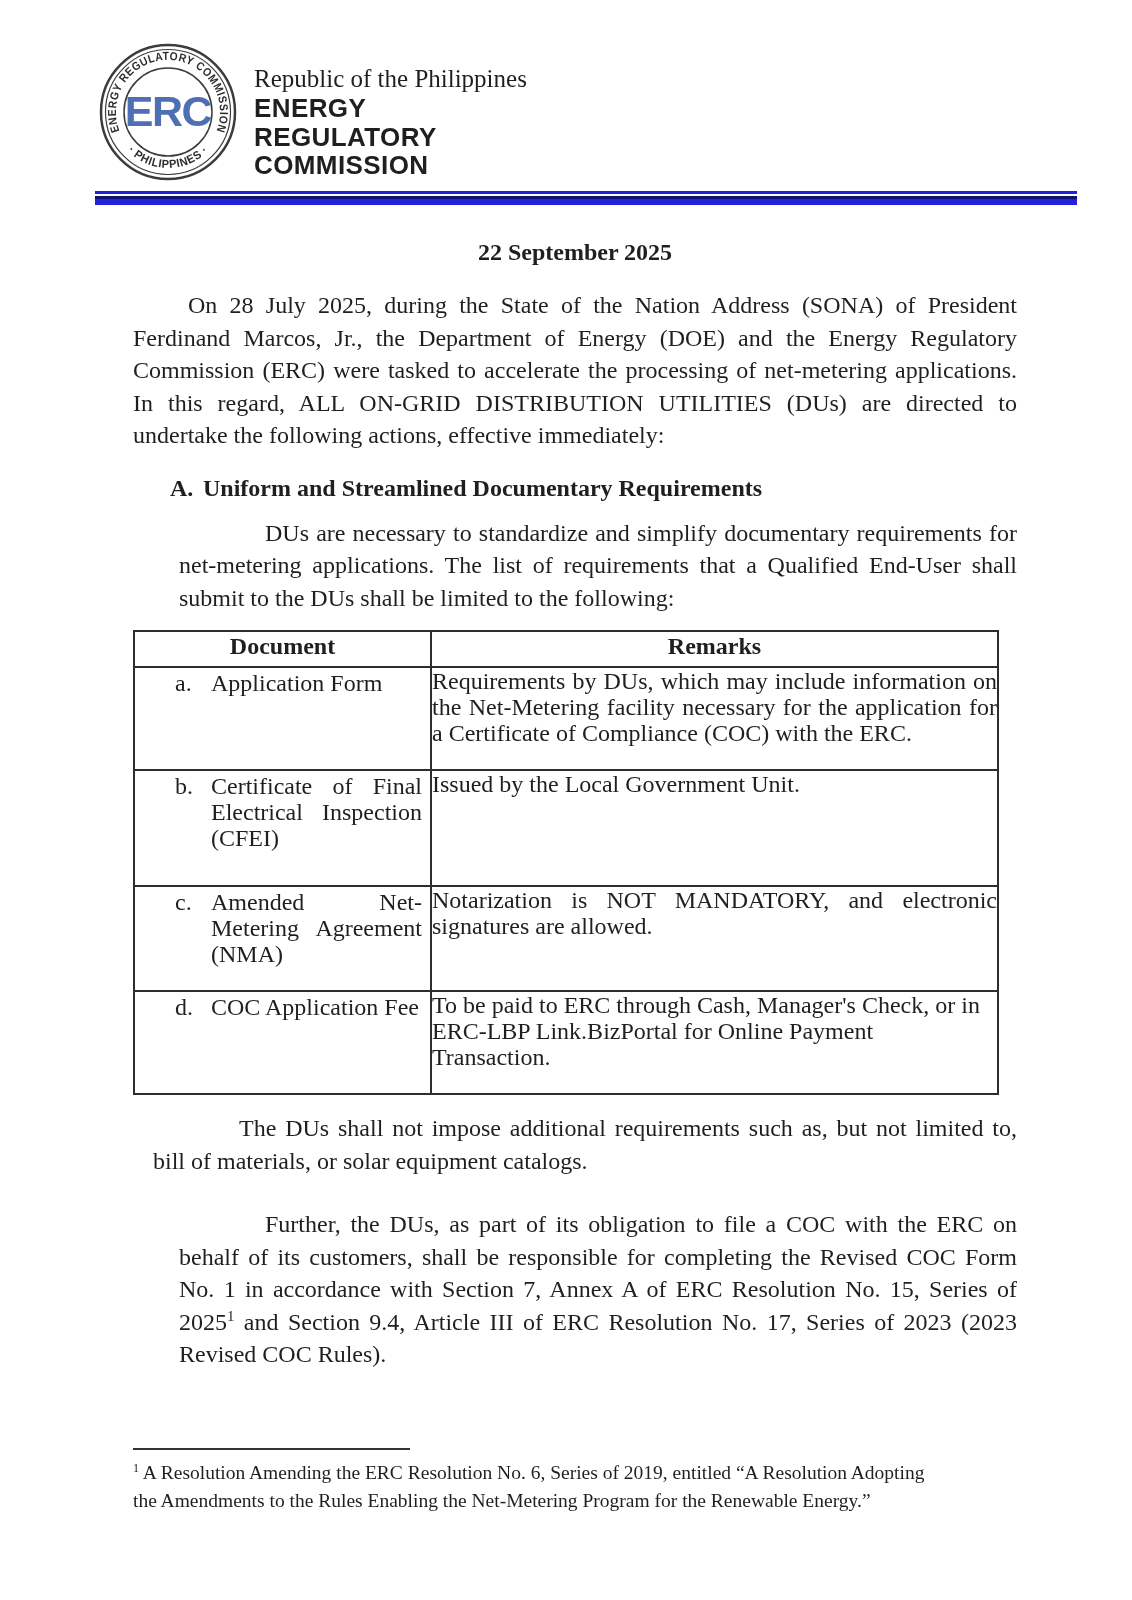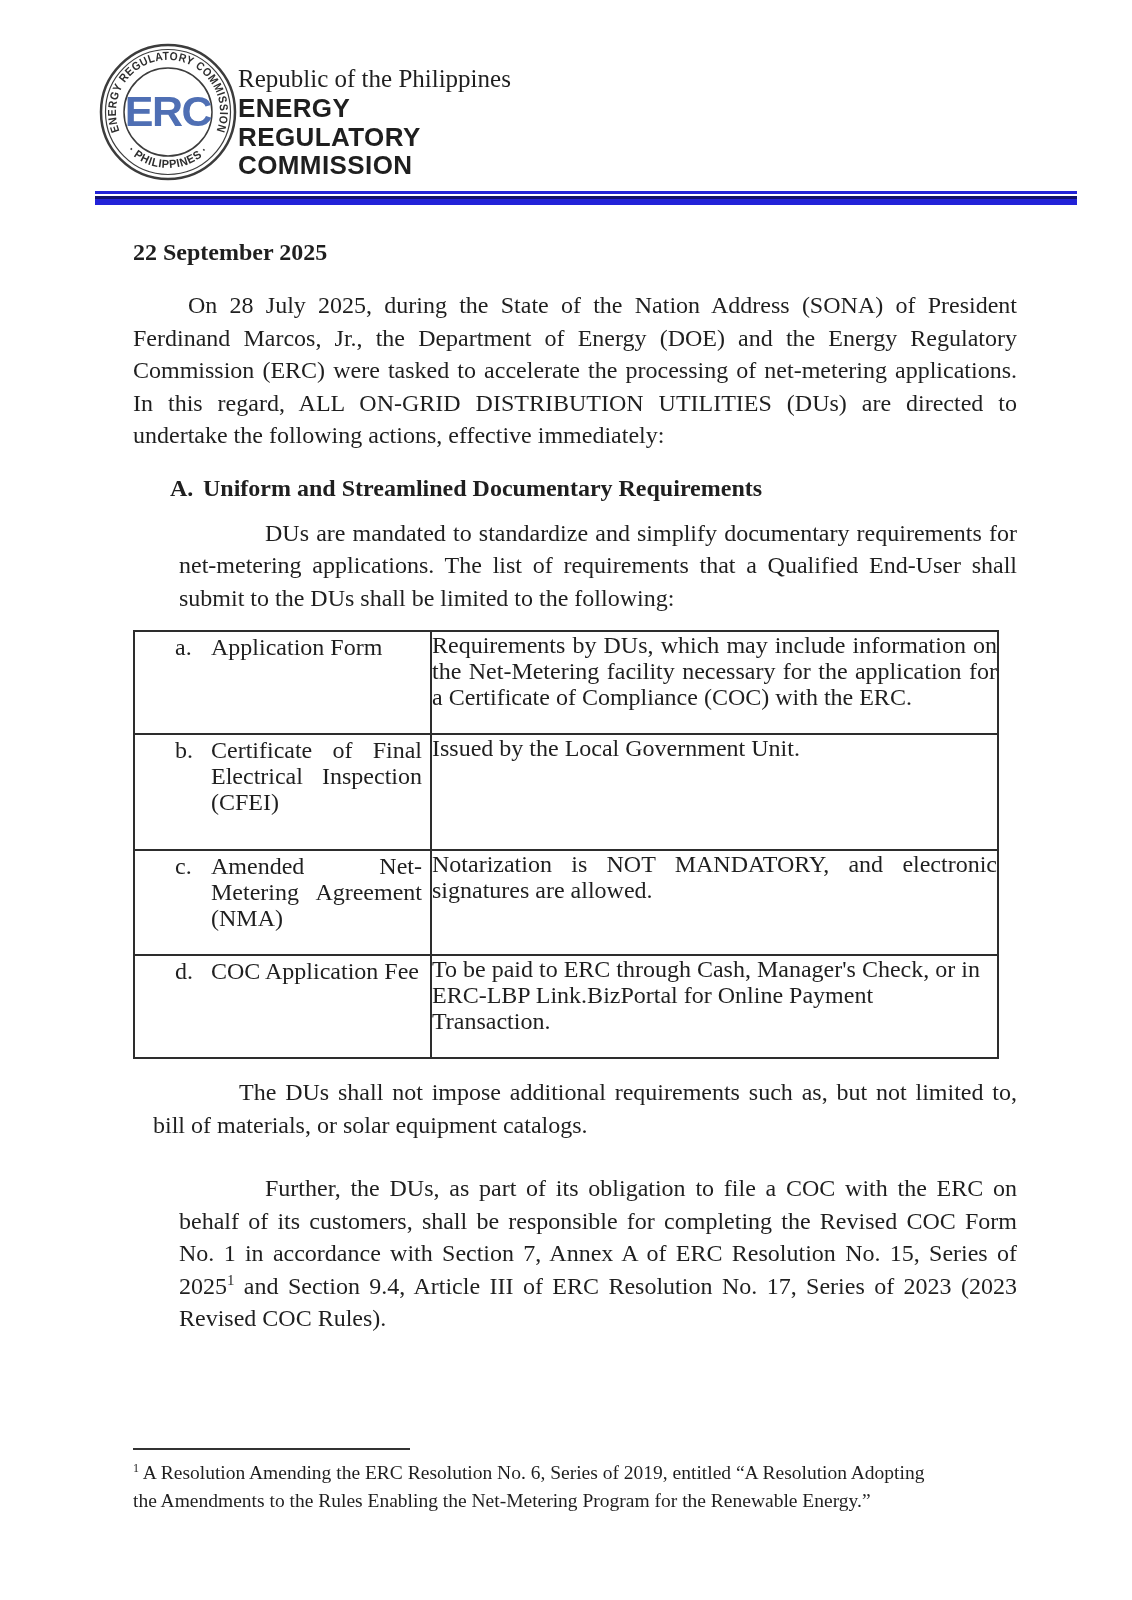"Republic of the Philippines" .agency { margin-left: 0 -> 16px }
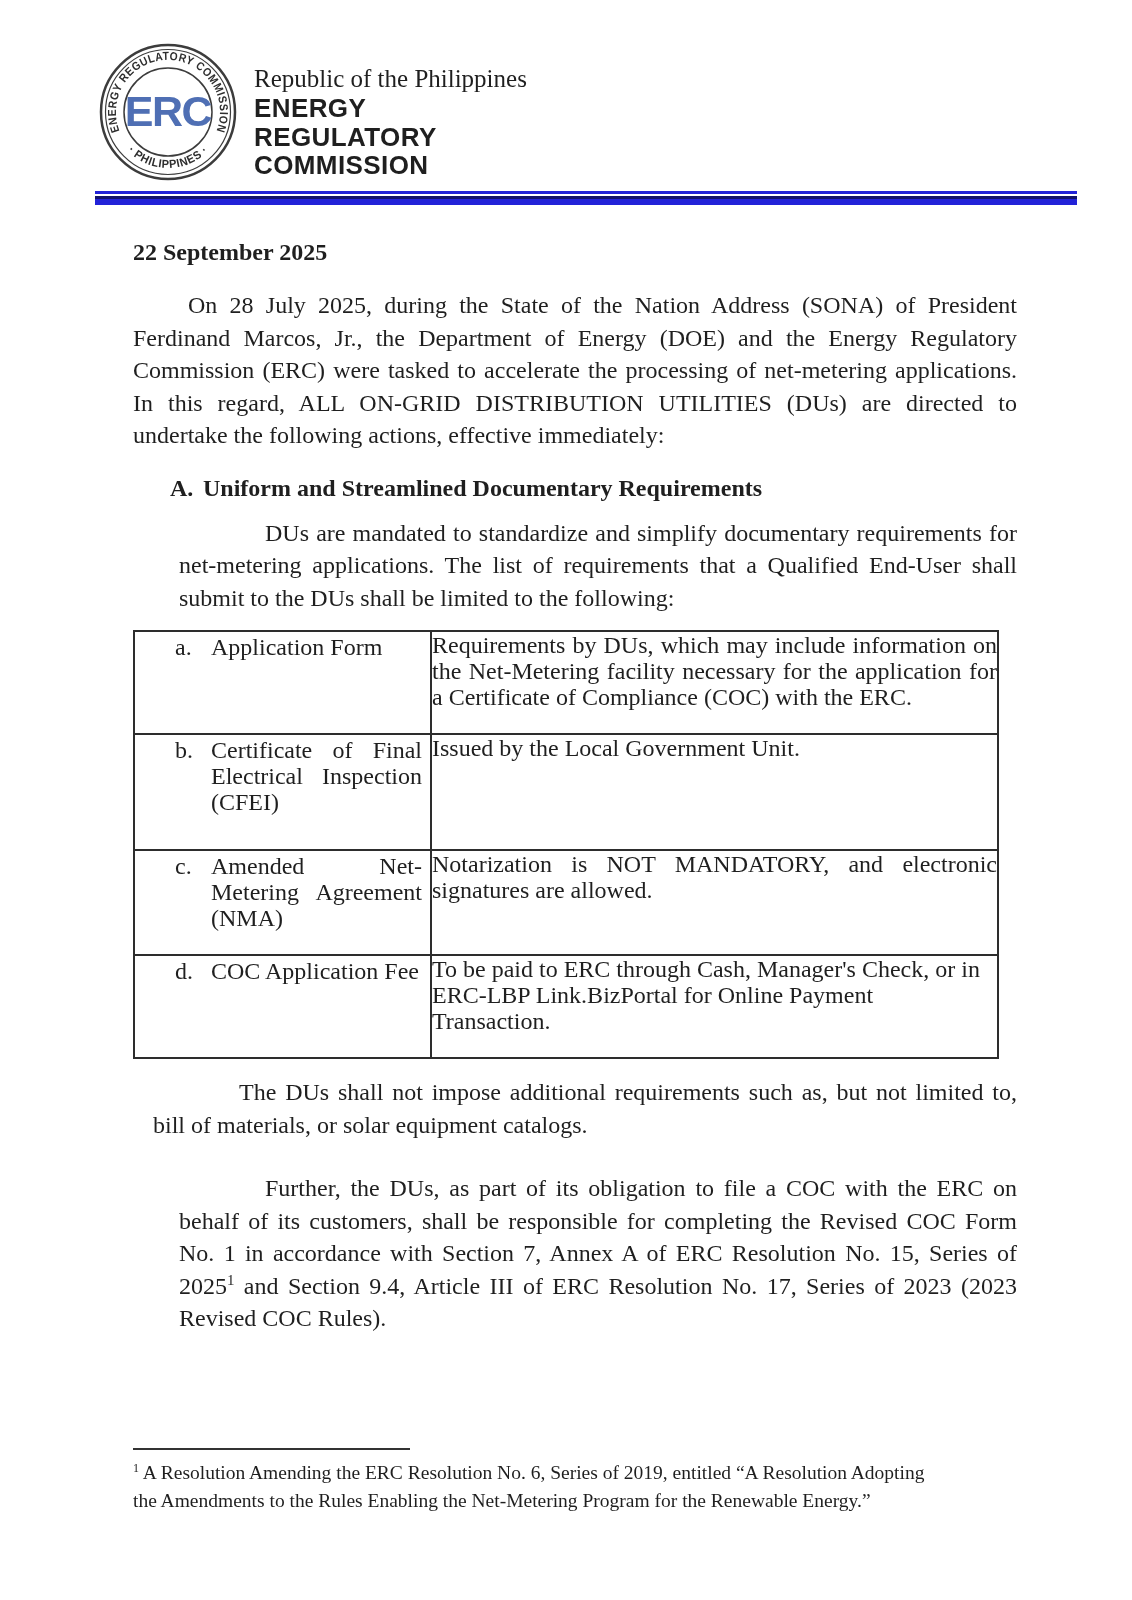"22 September 2025" .date { text-align: left -> center }
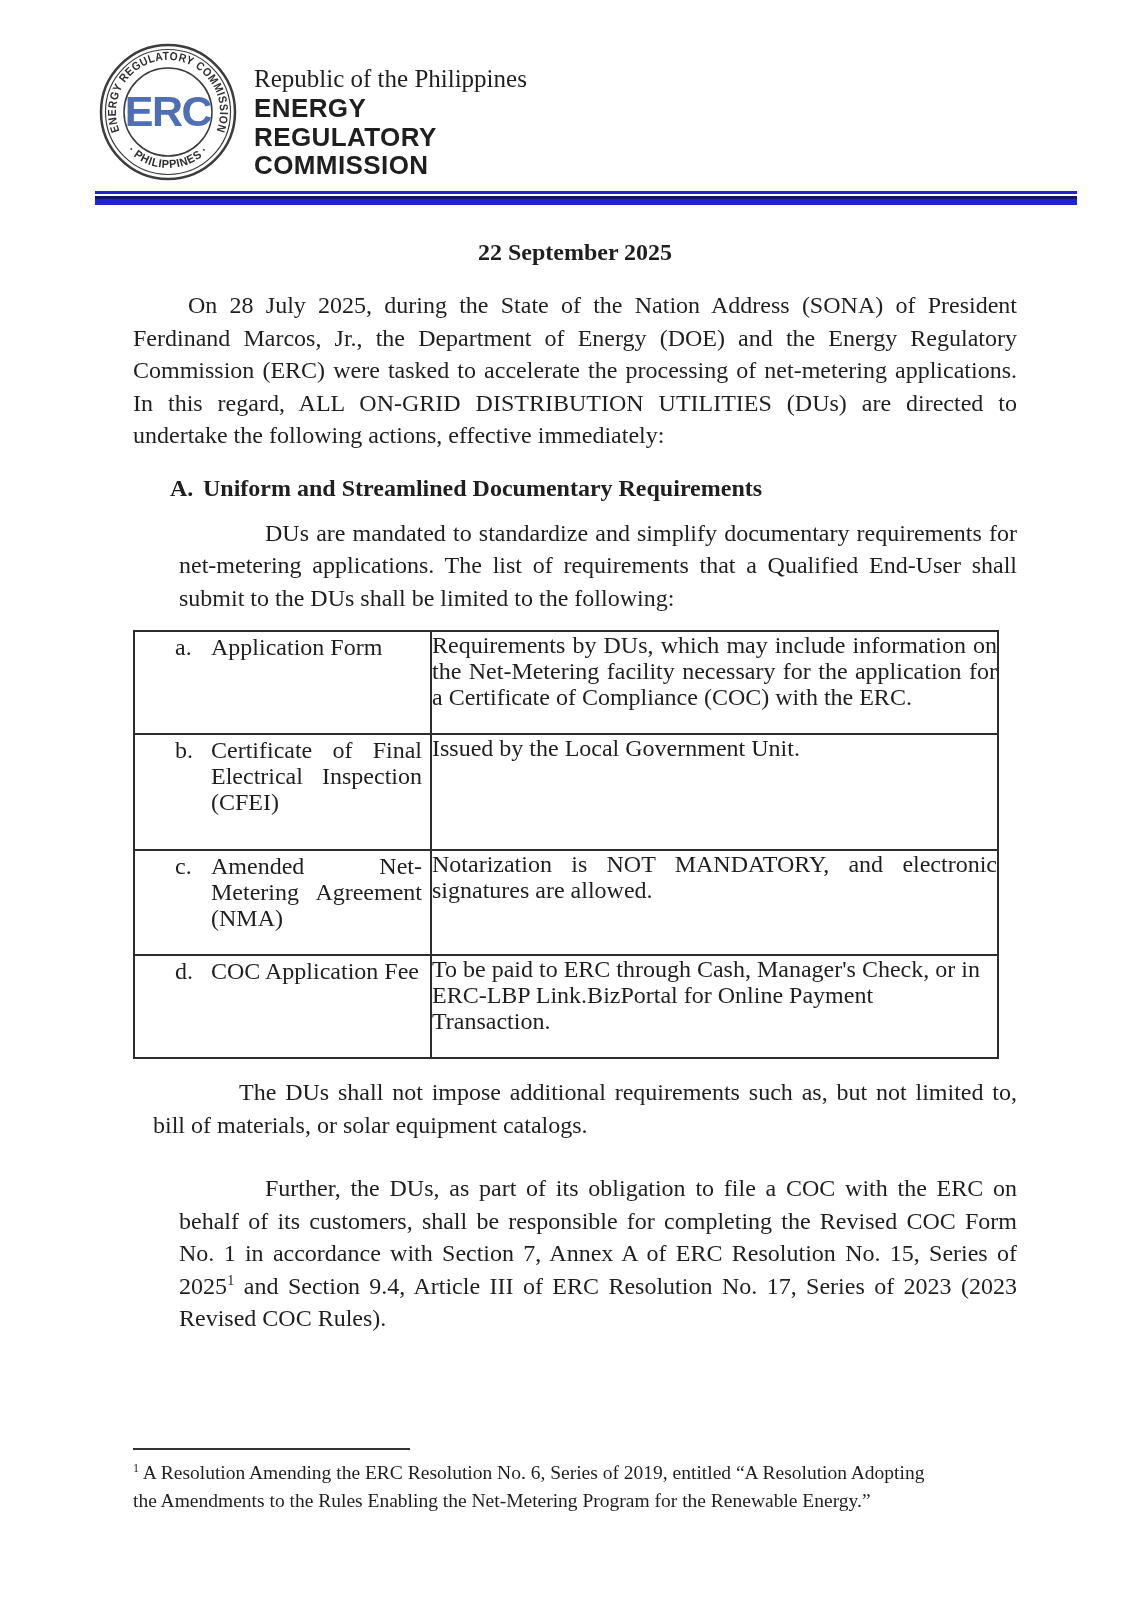"DUs are mandated to standardize" p.p { text: mandated -> necessary }
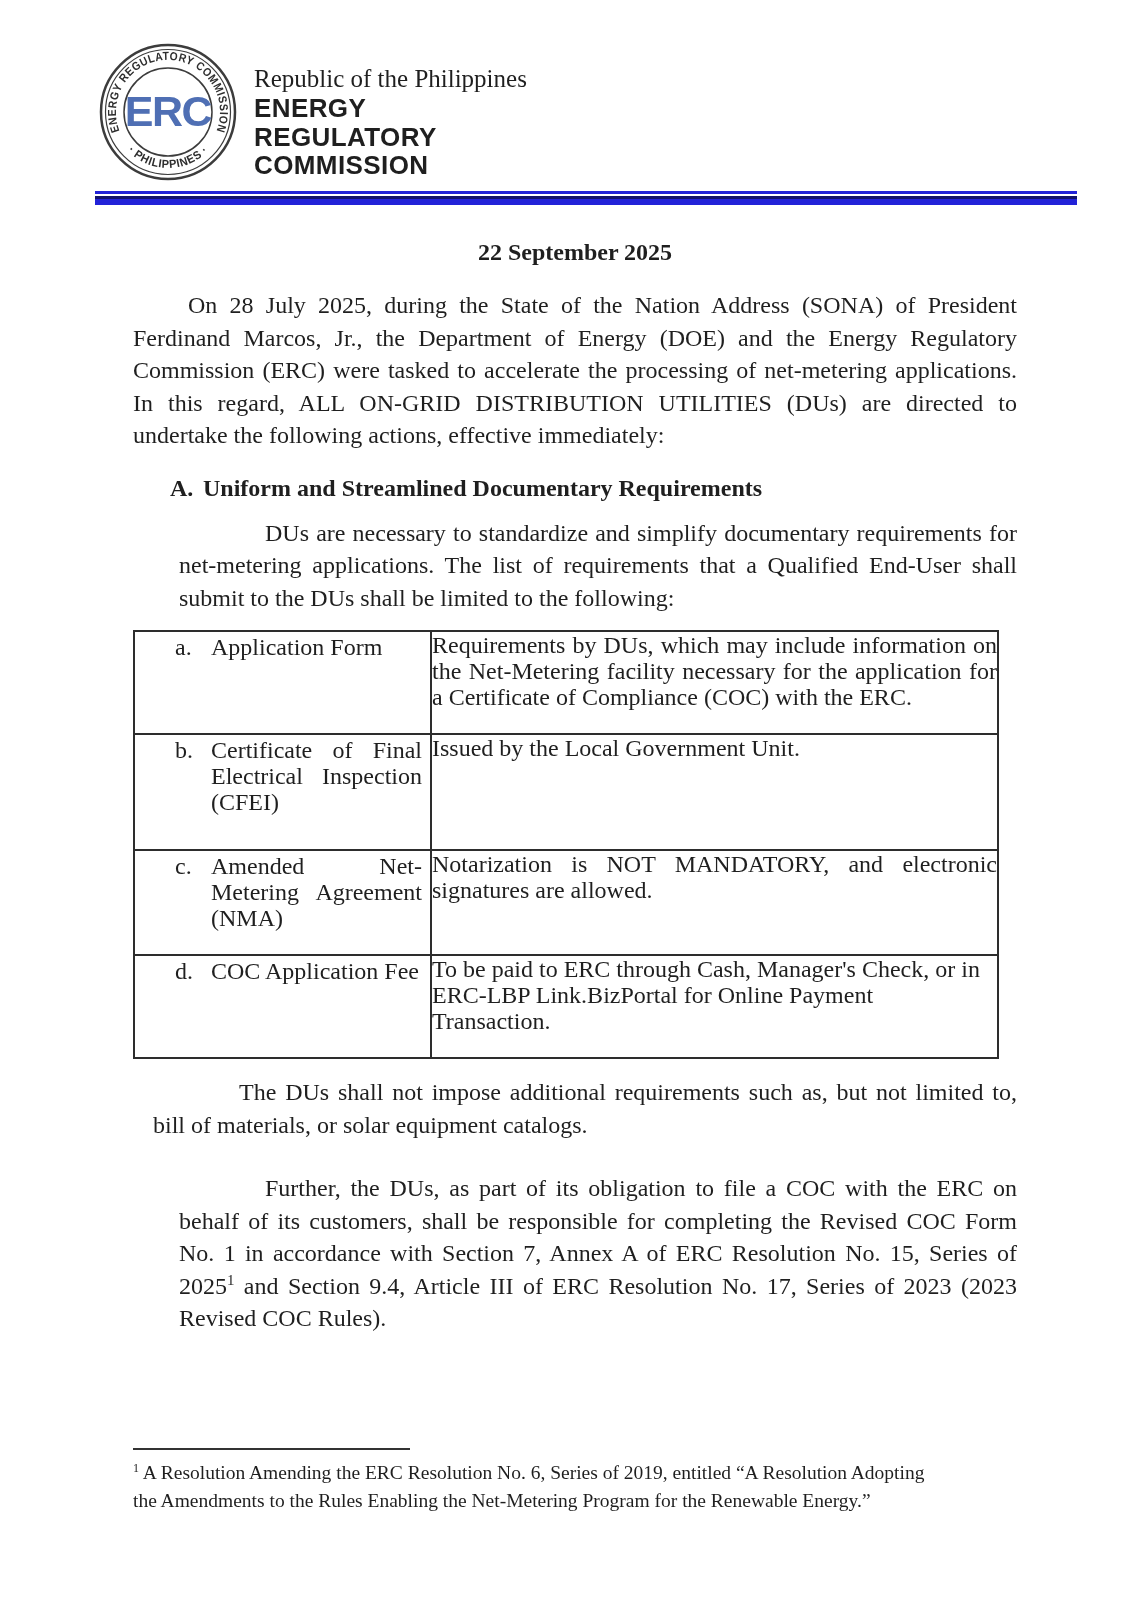"Document" tr { html: none -> <tr> <th>Document</th> <th>Remarks</th> </tr> }
